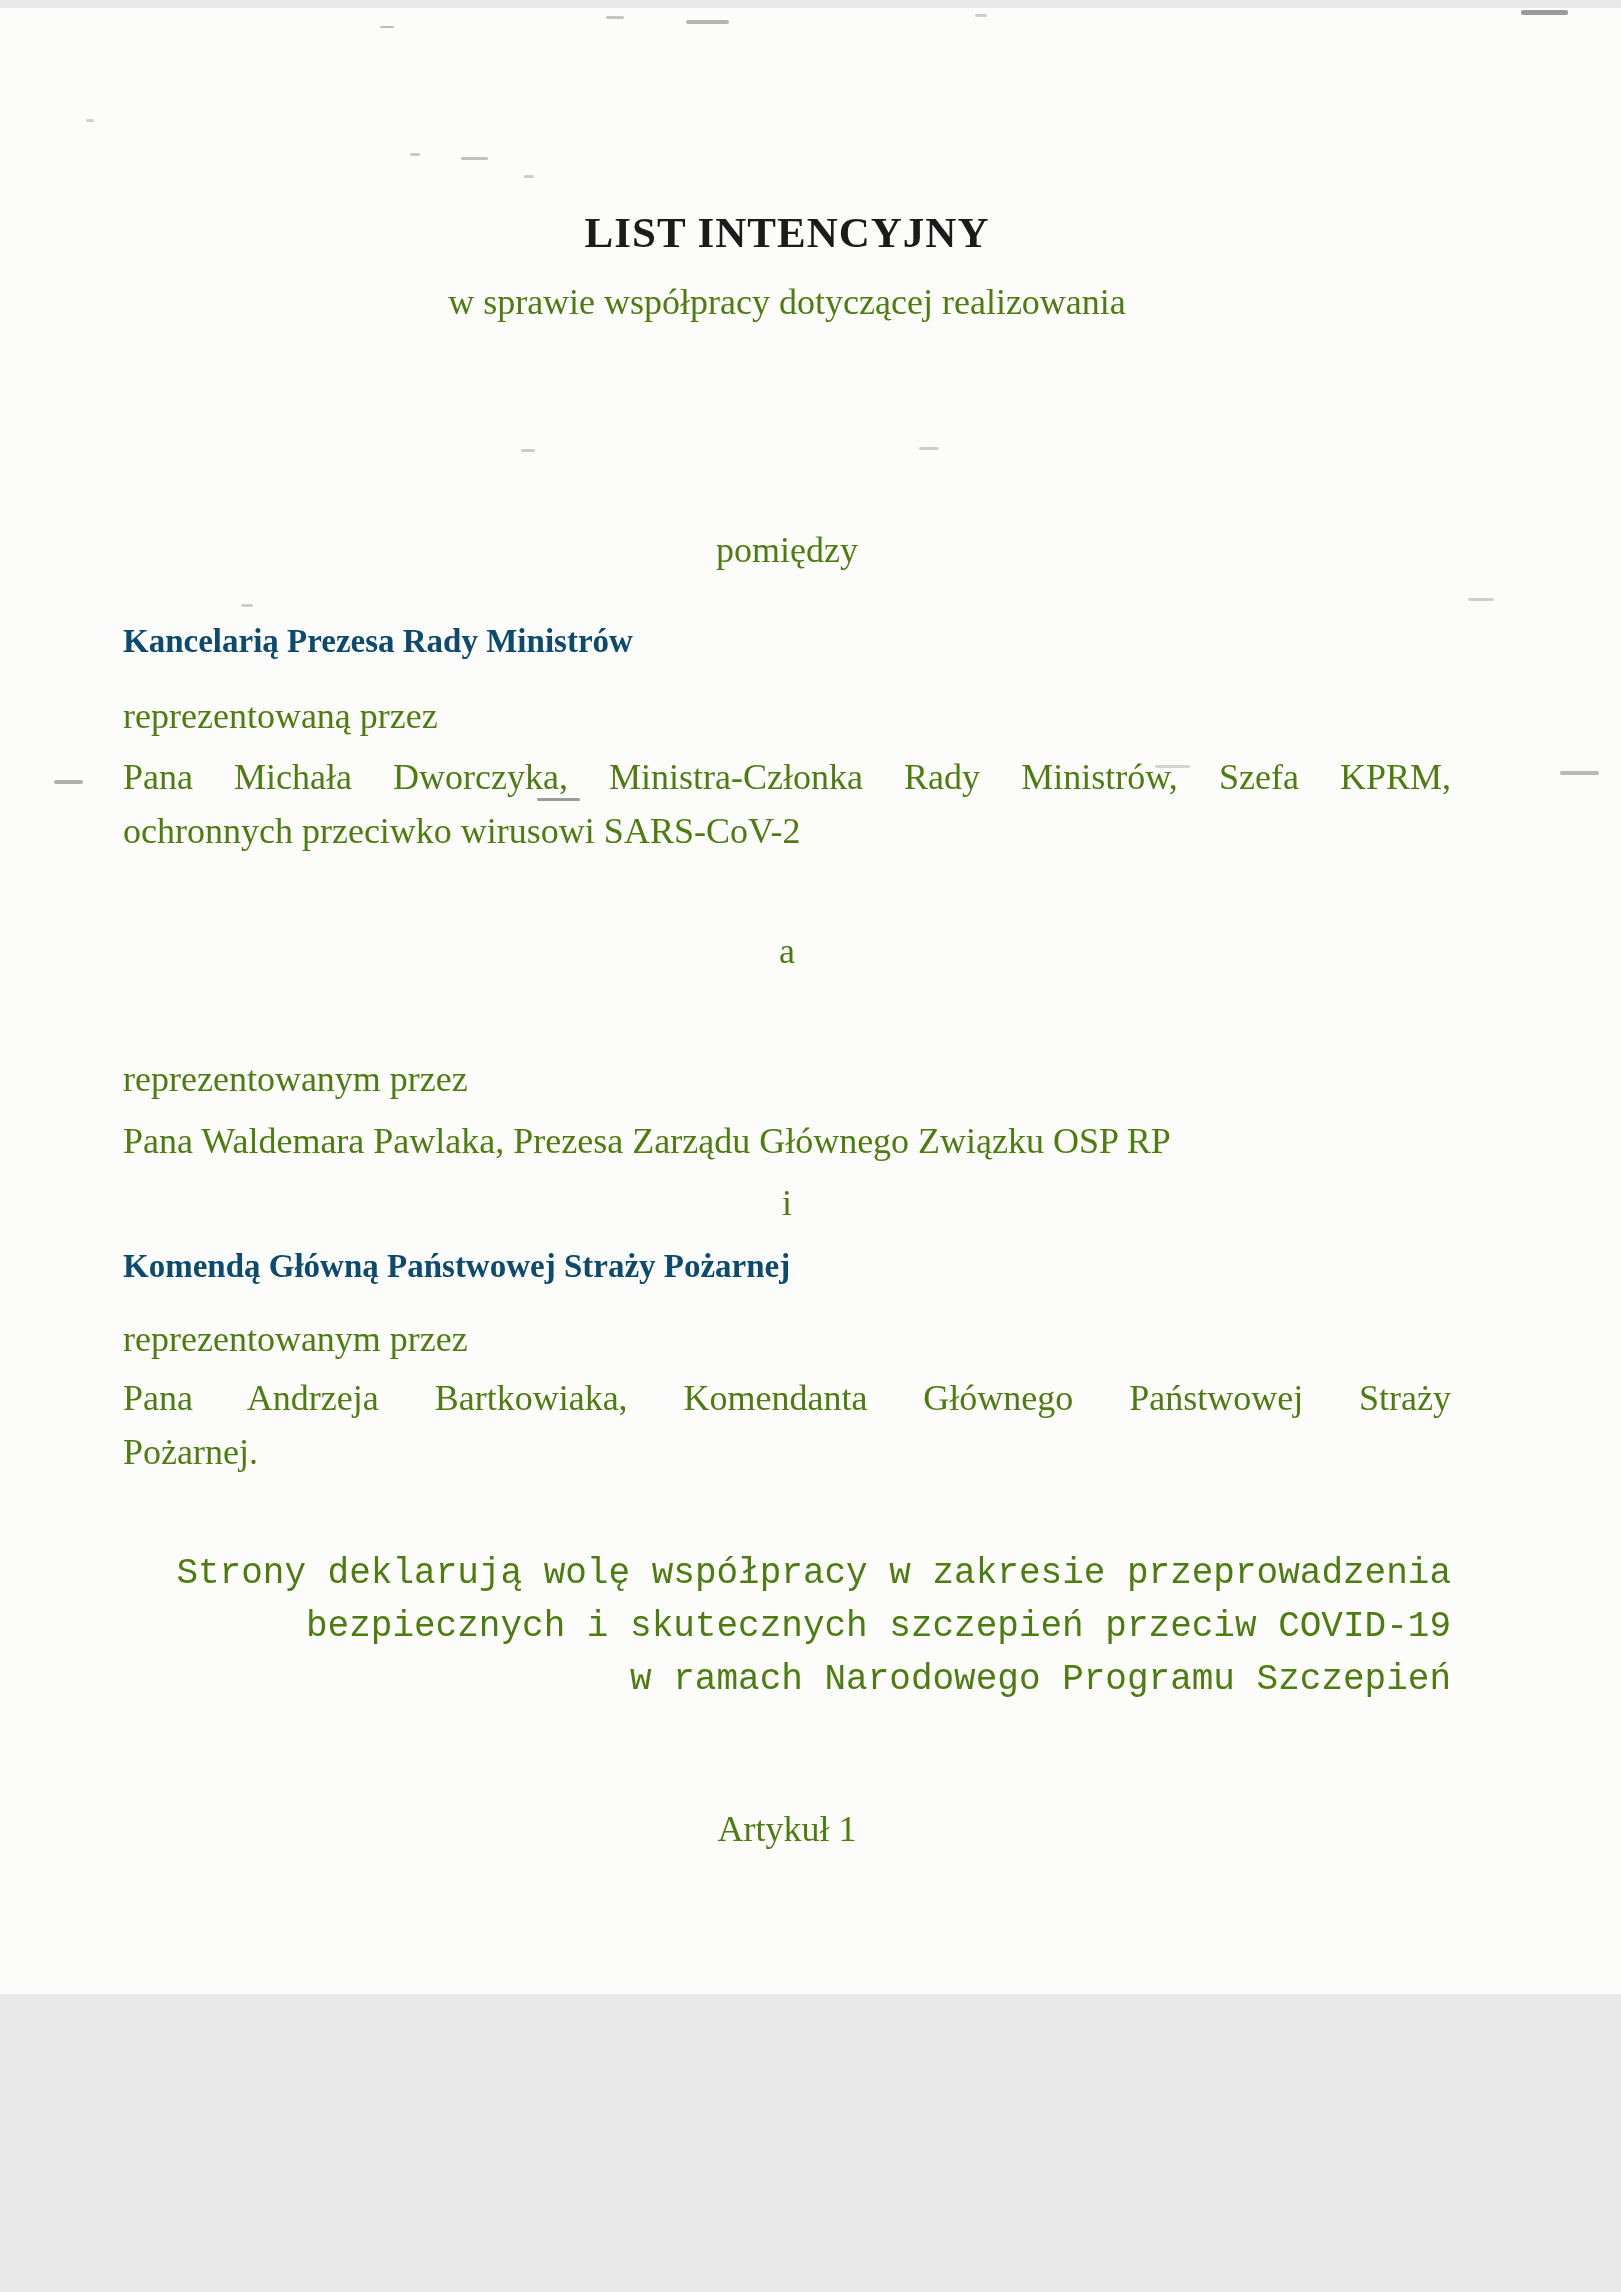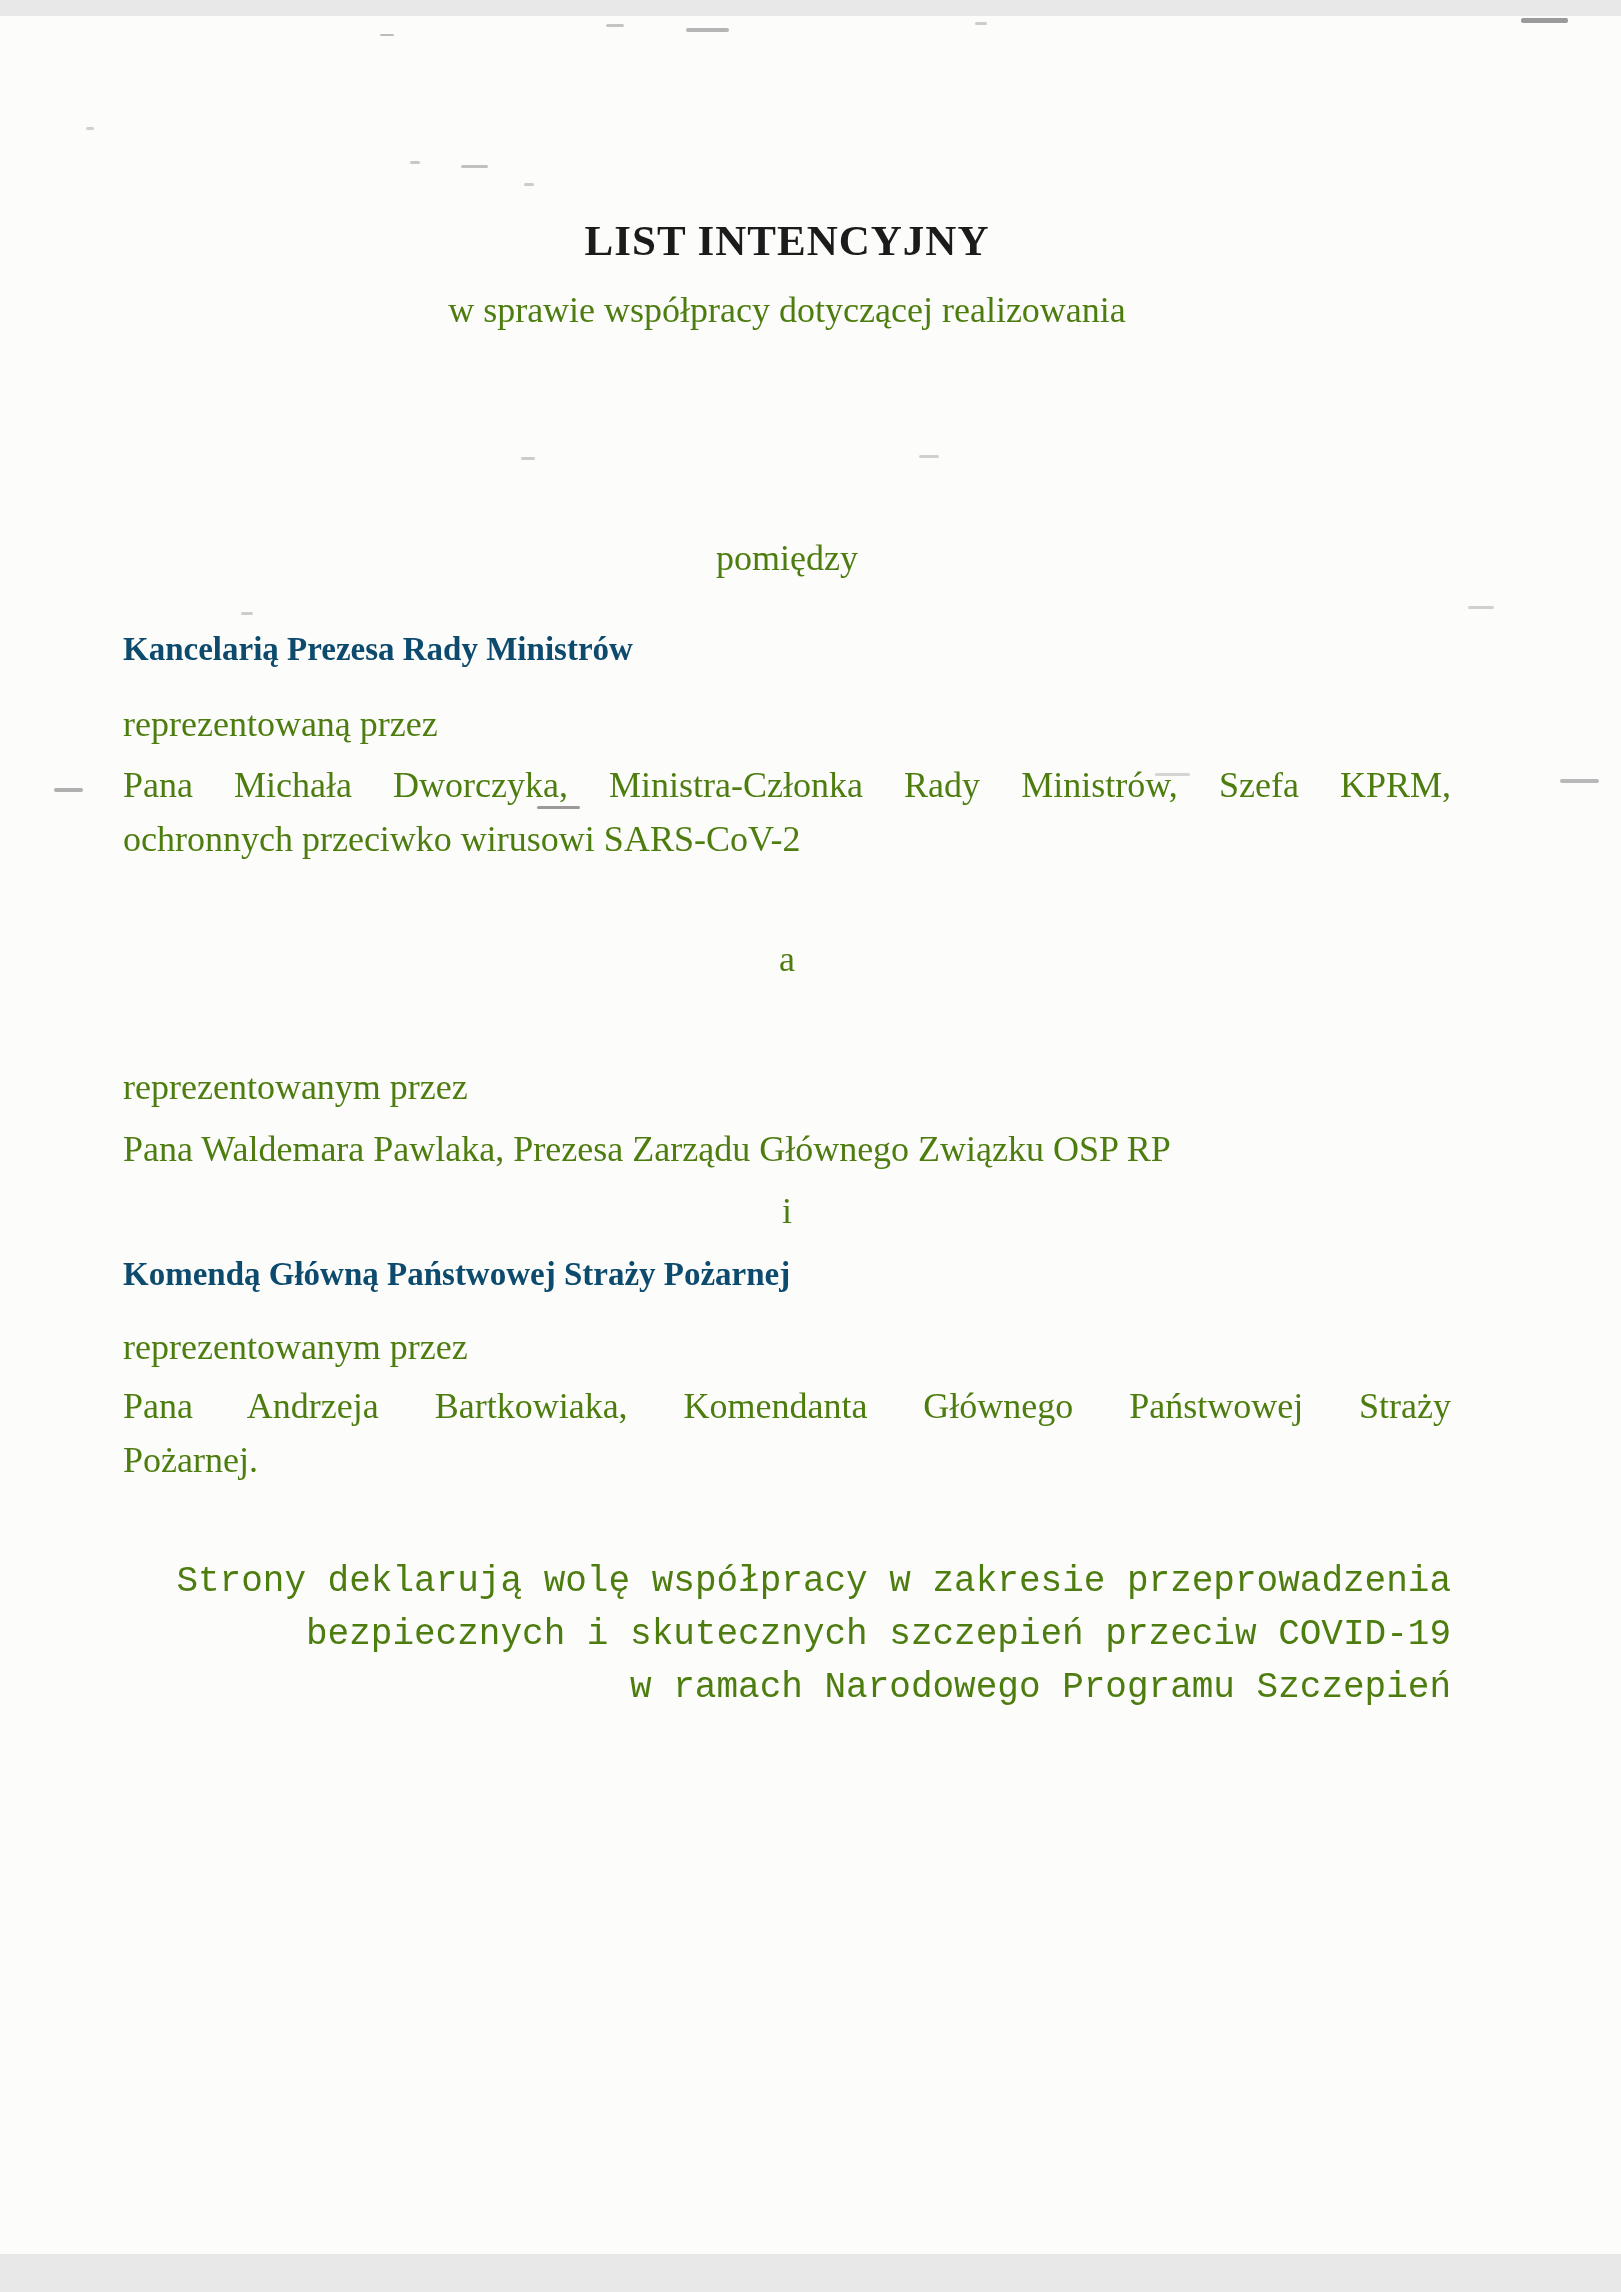"LIST INTENCYJNY" .page { height: 2238px -> 1986px; margin: 16px auto -> 8px auto }
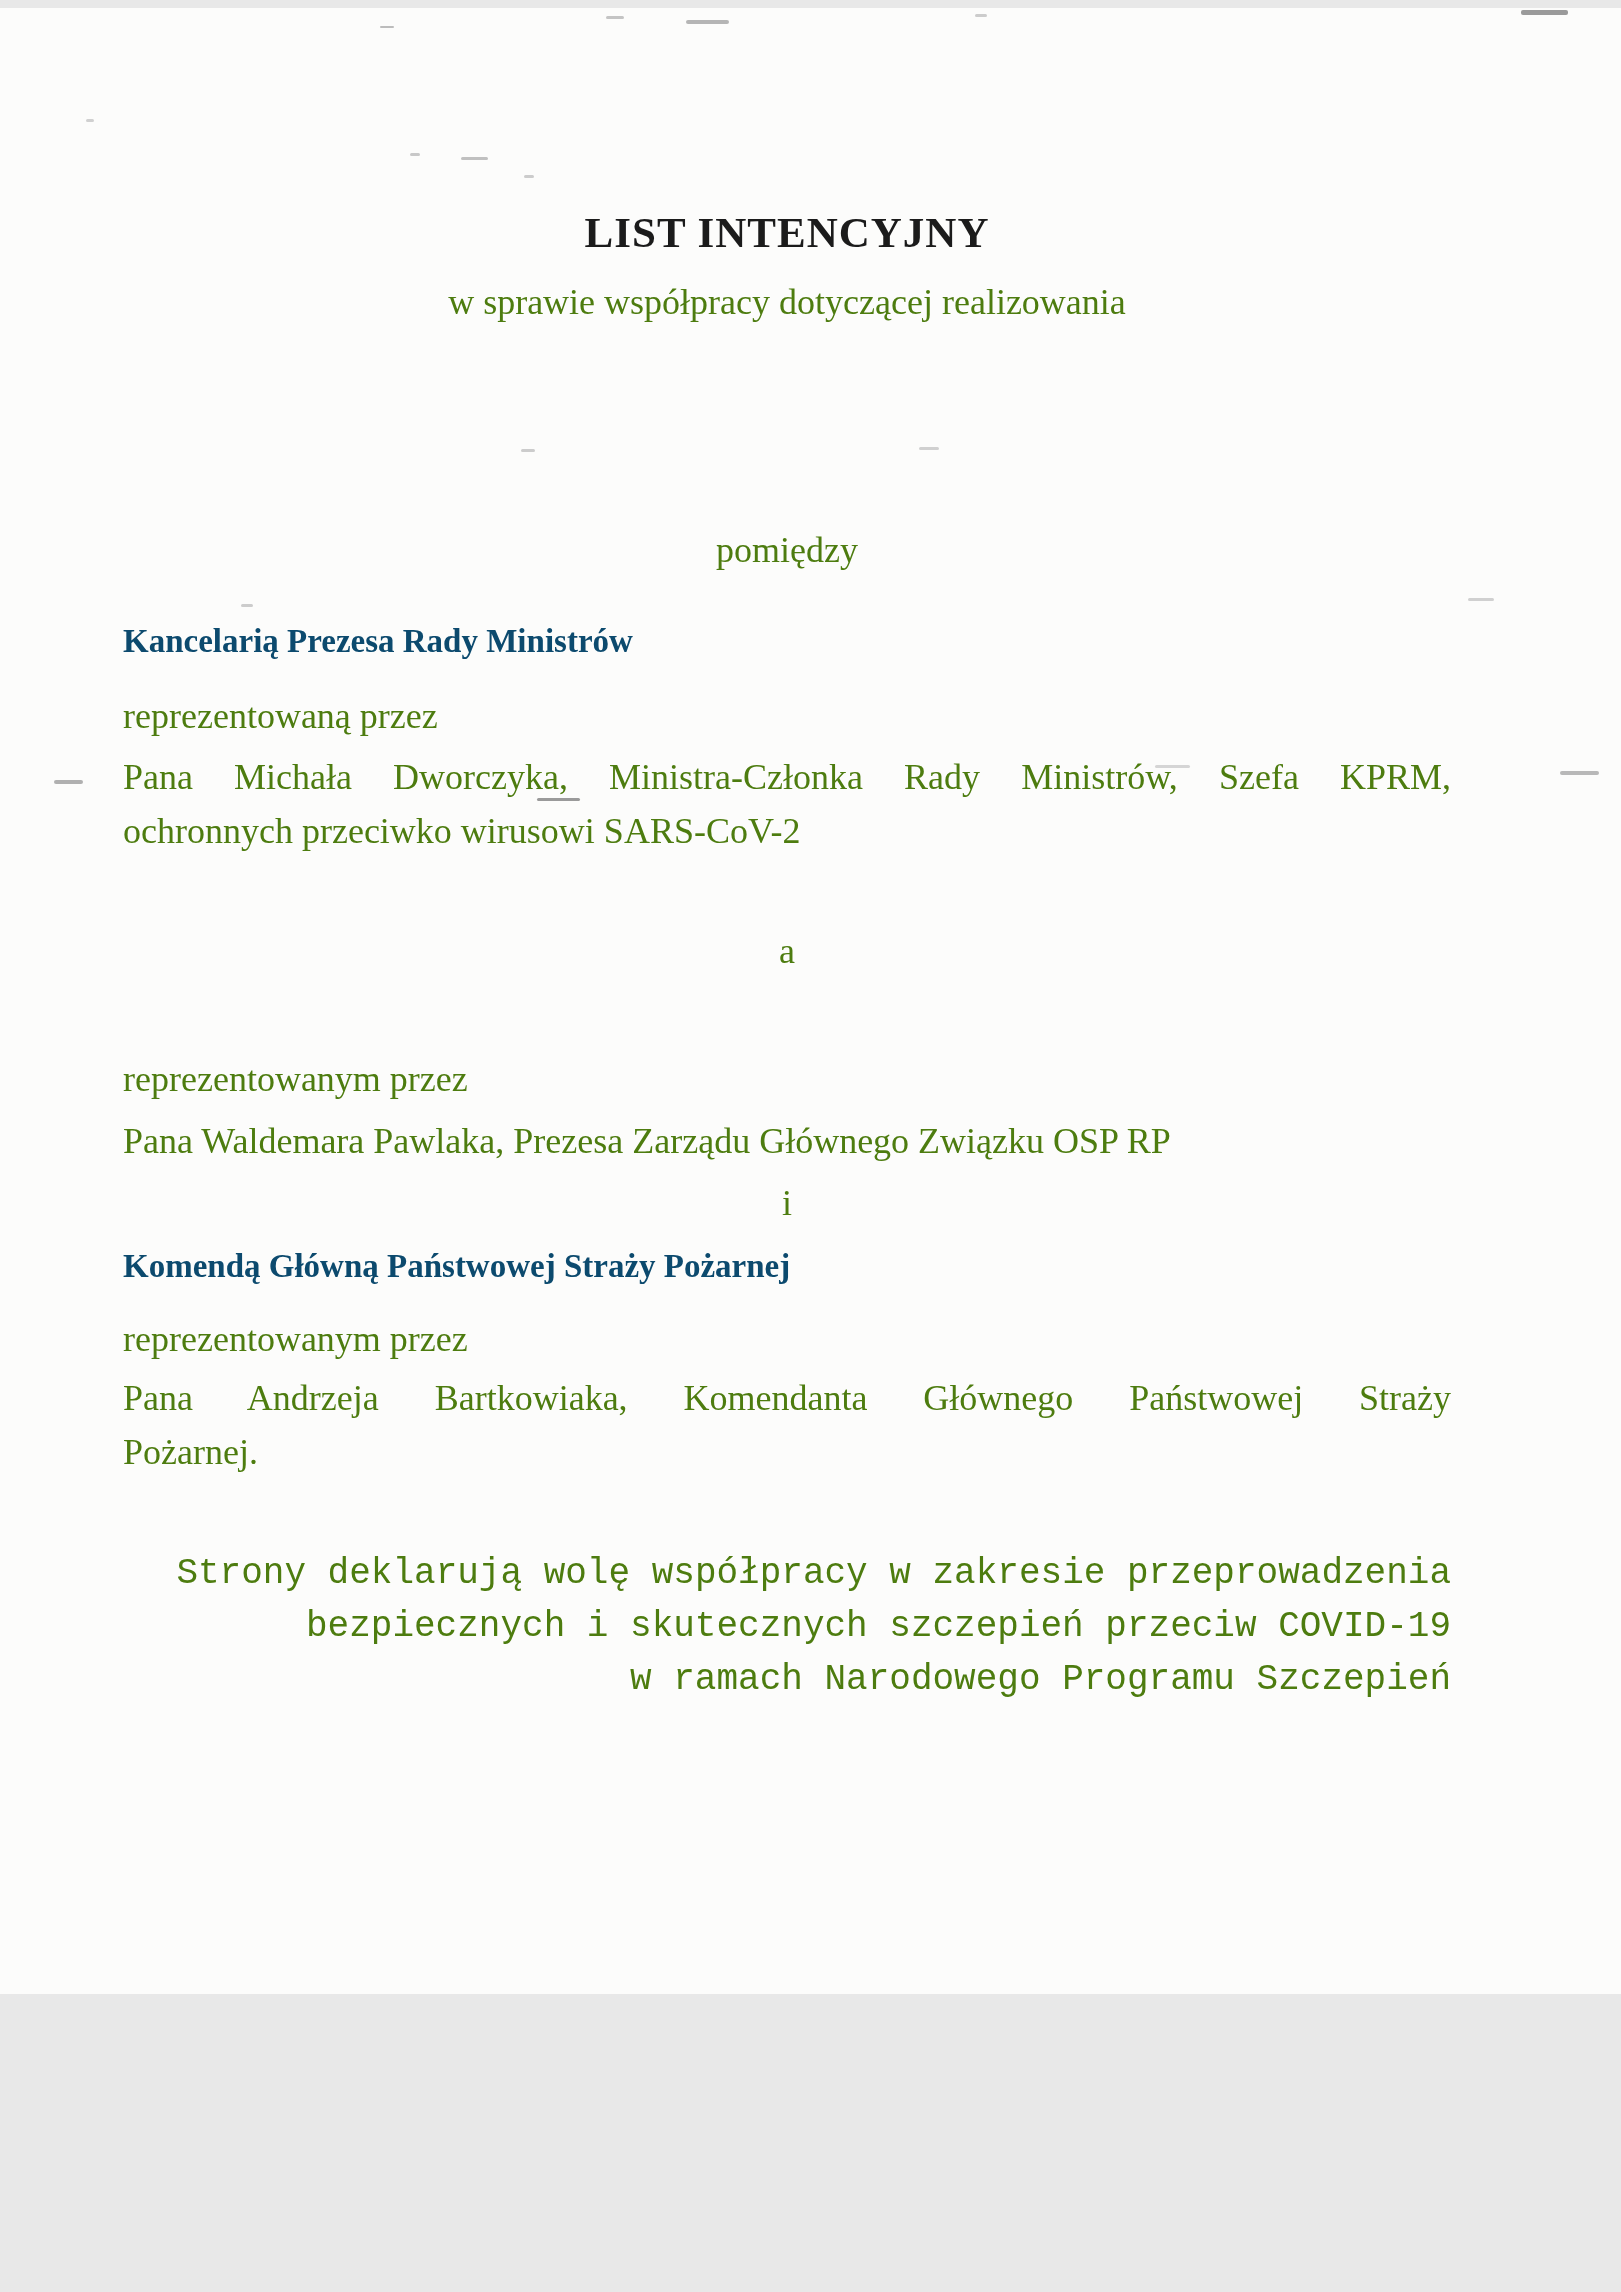"Artykuł 1" div.block { html: none -> <div>Artykuł 1</div> }
